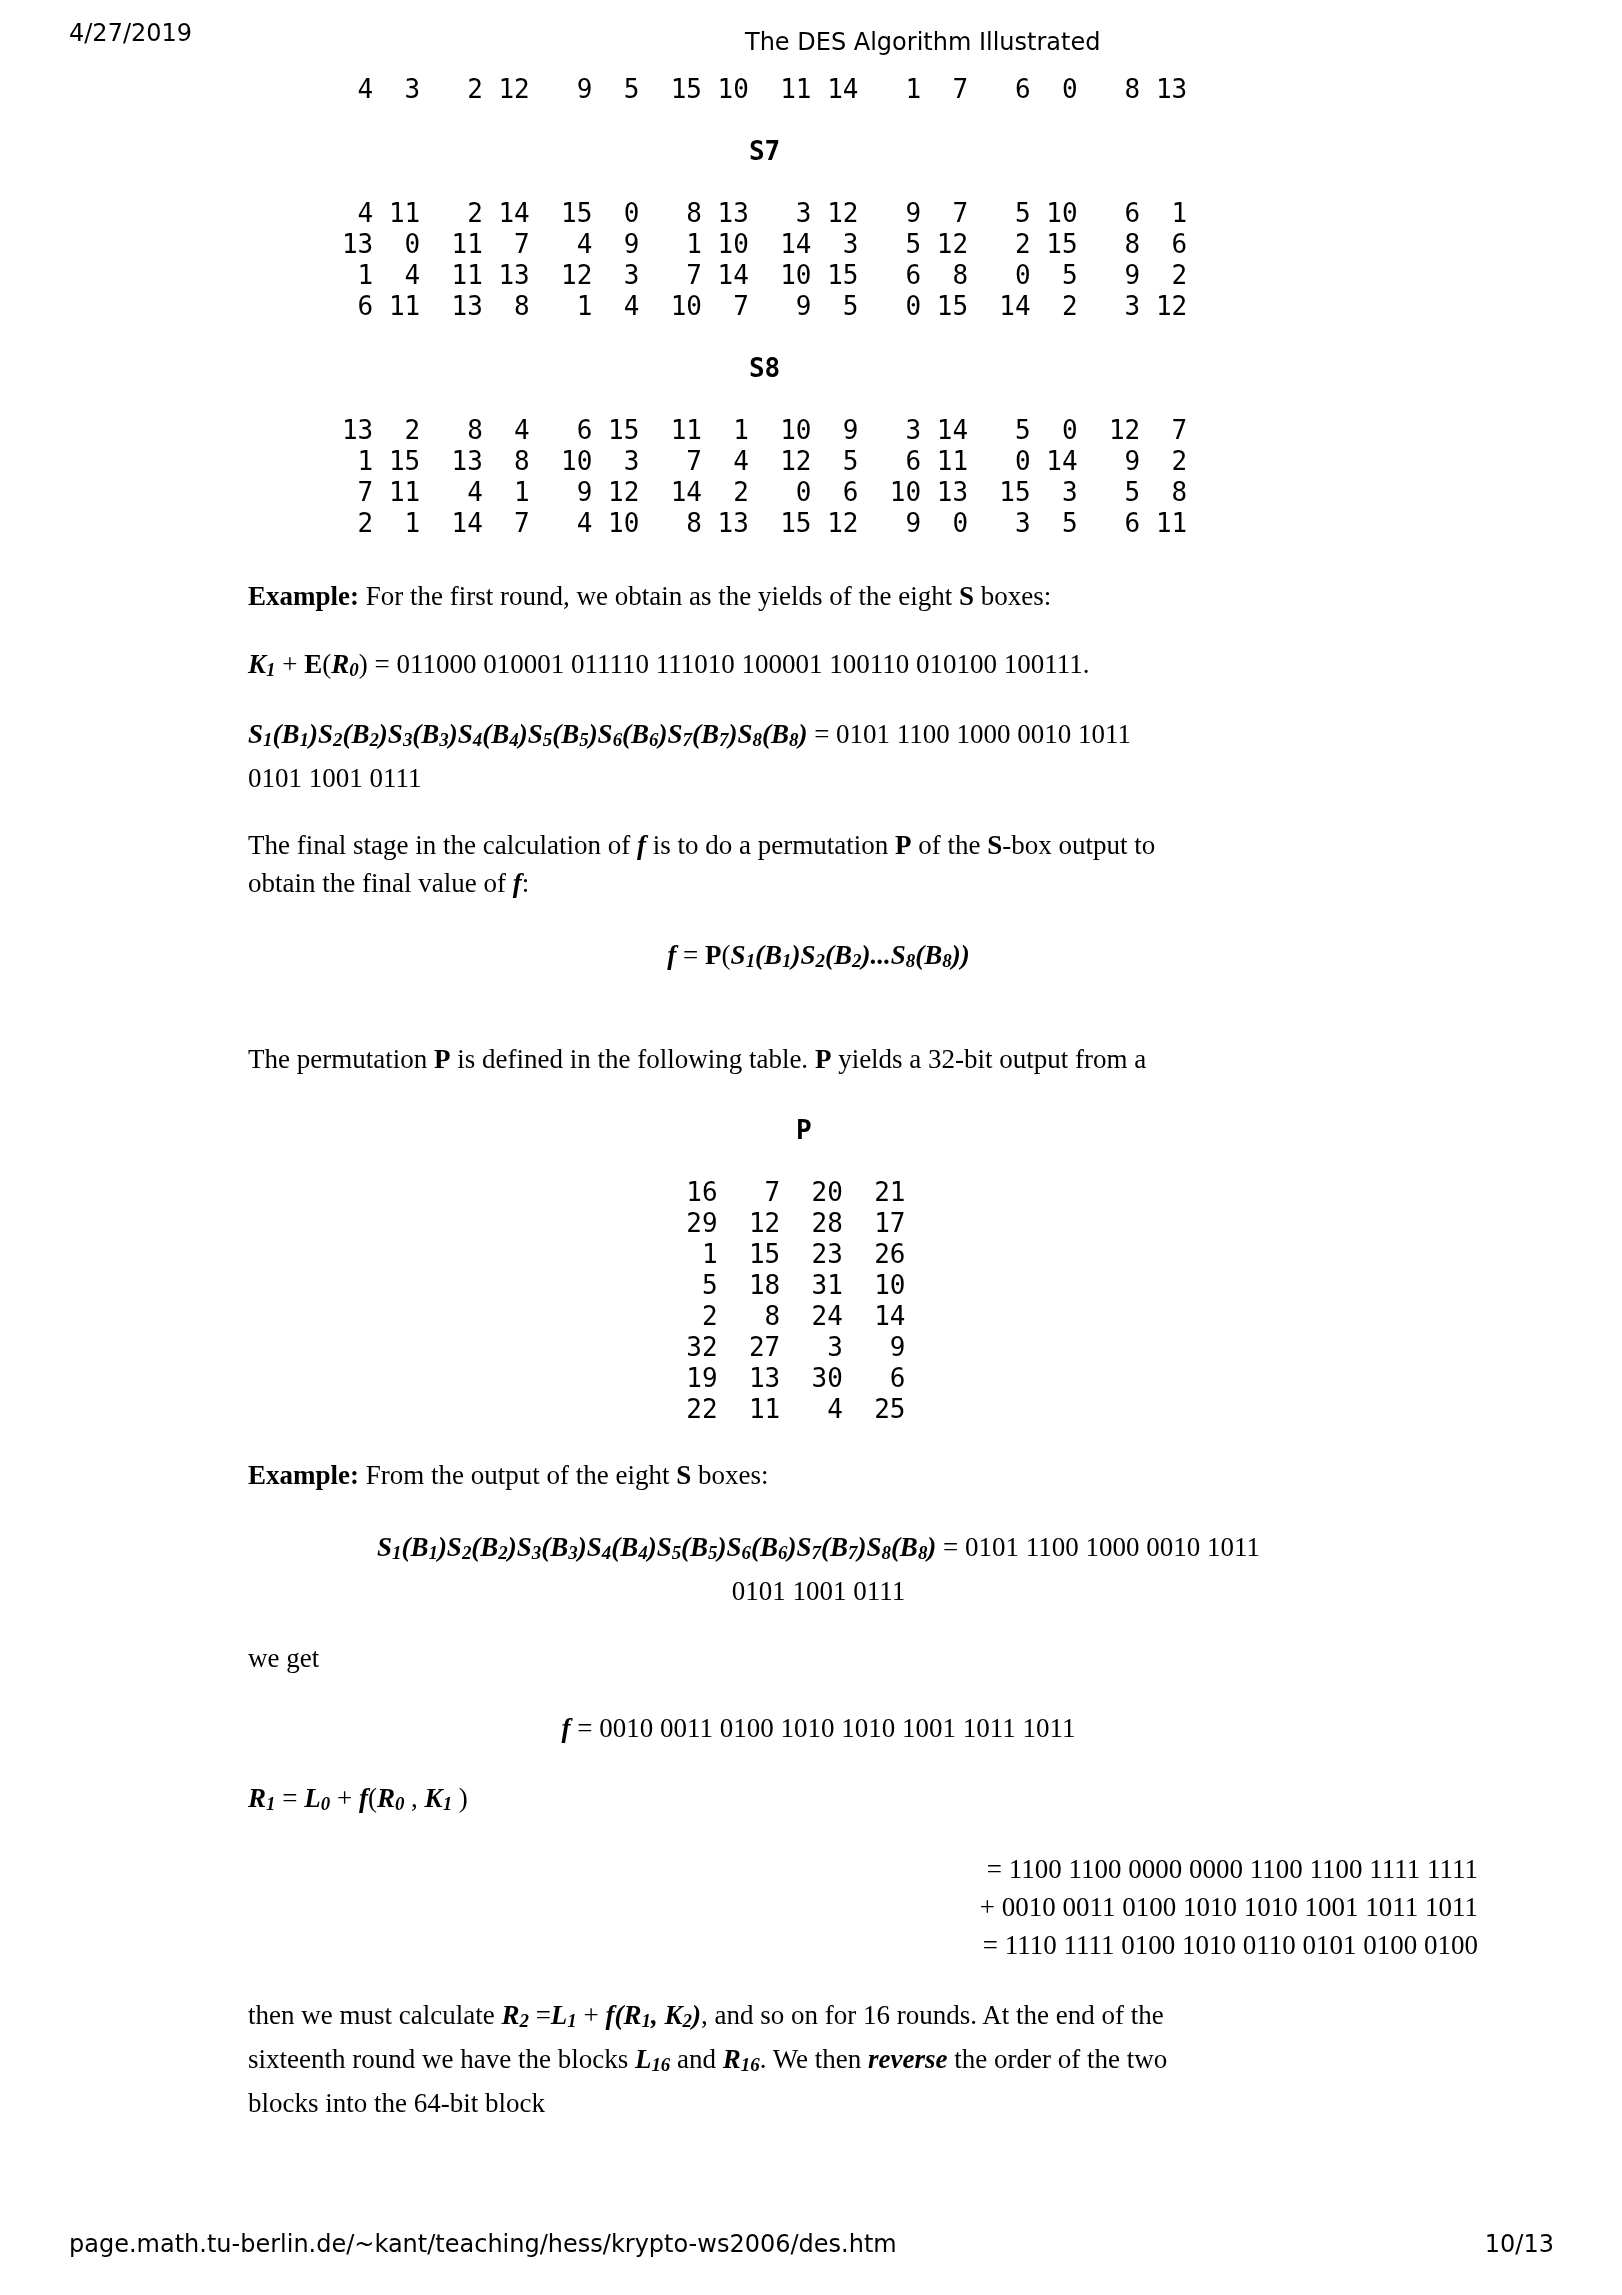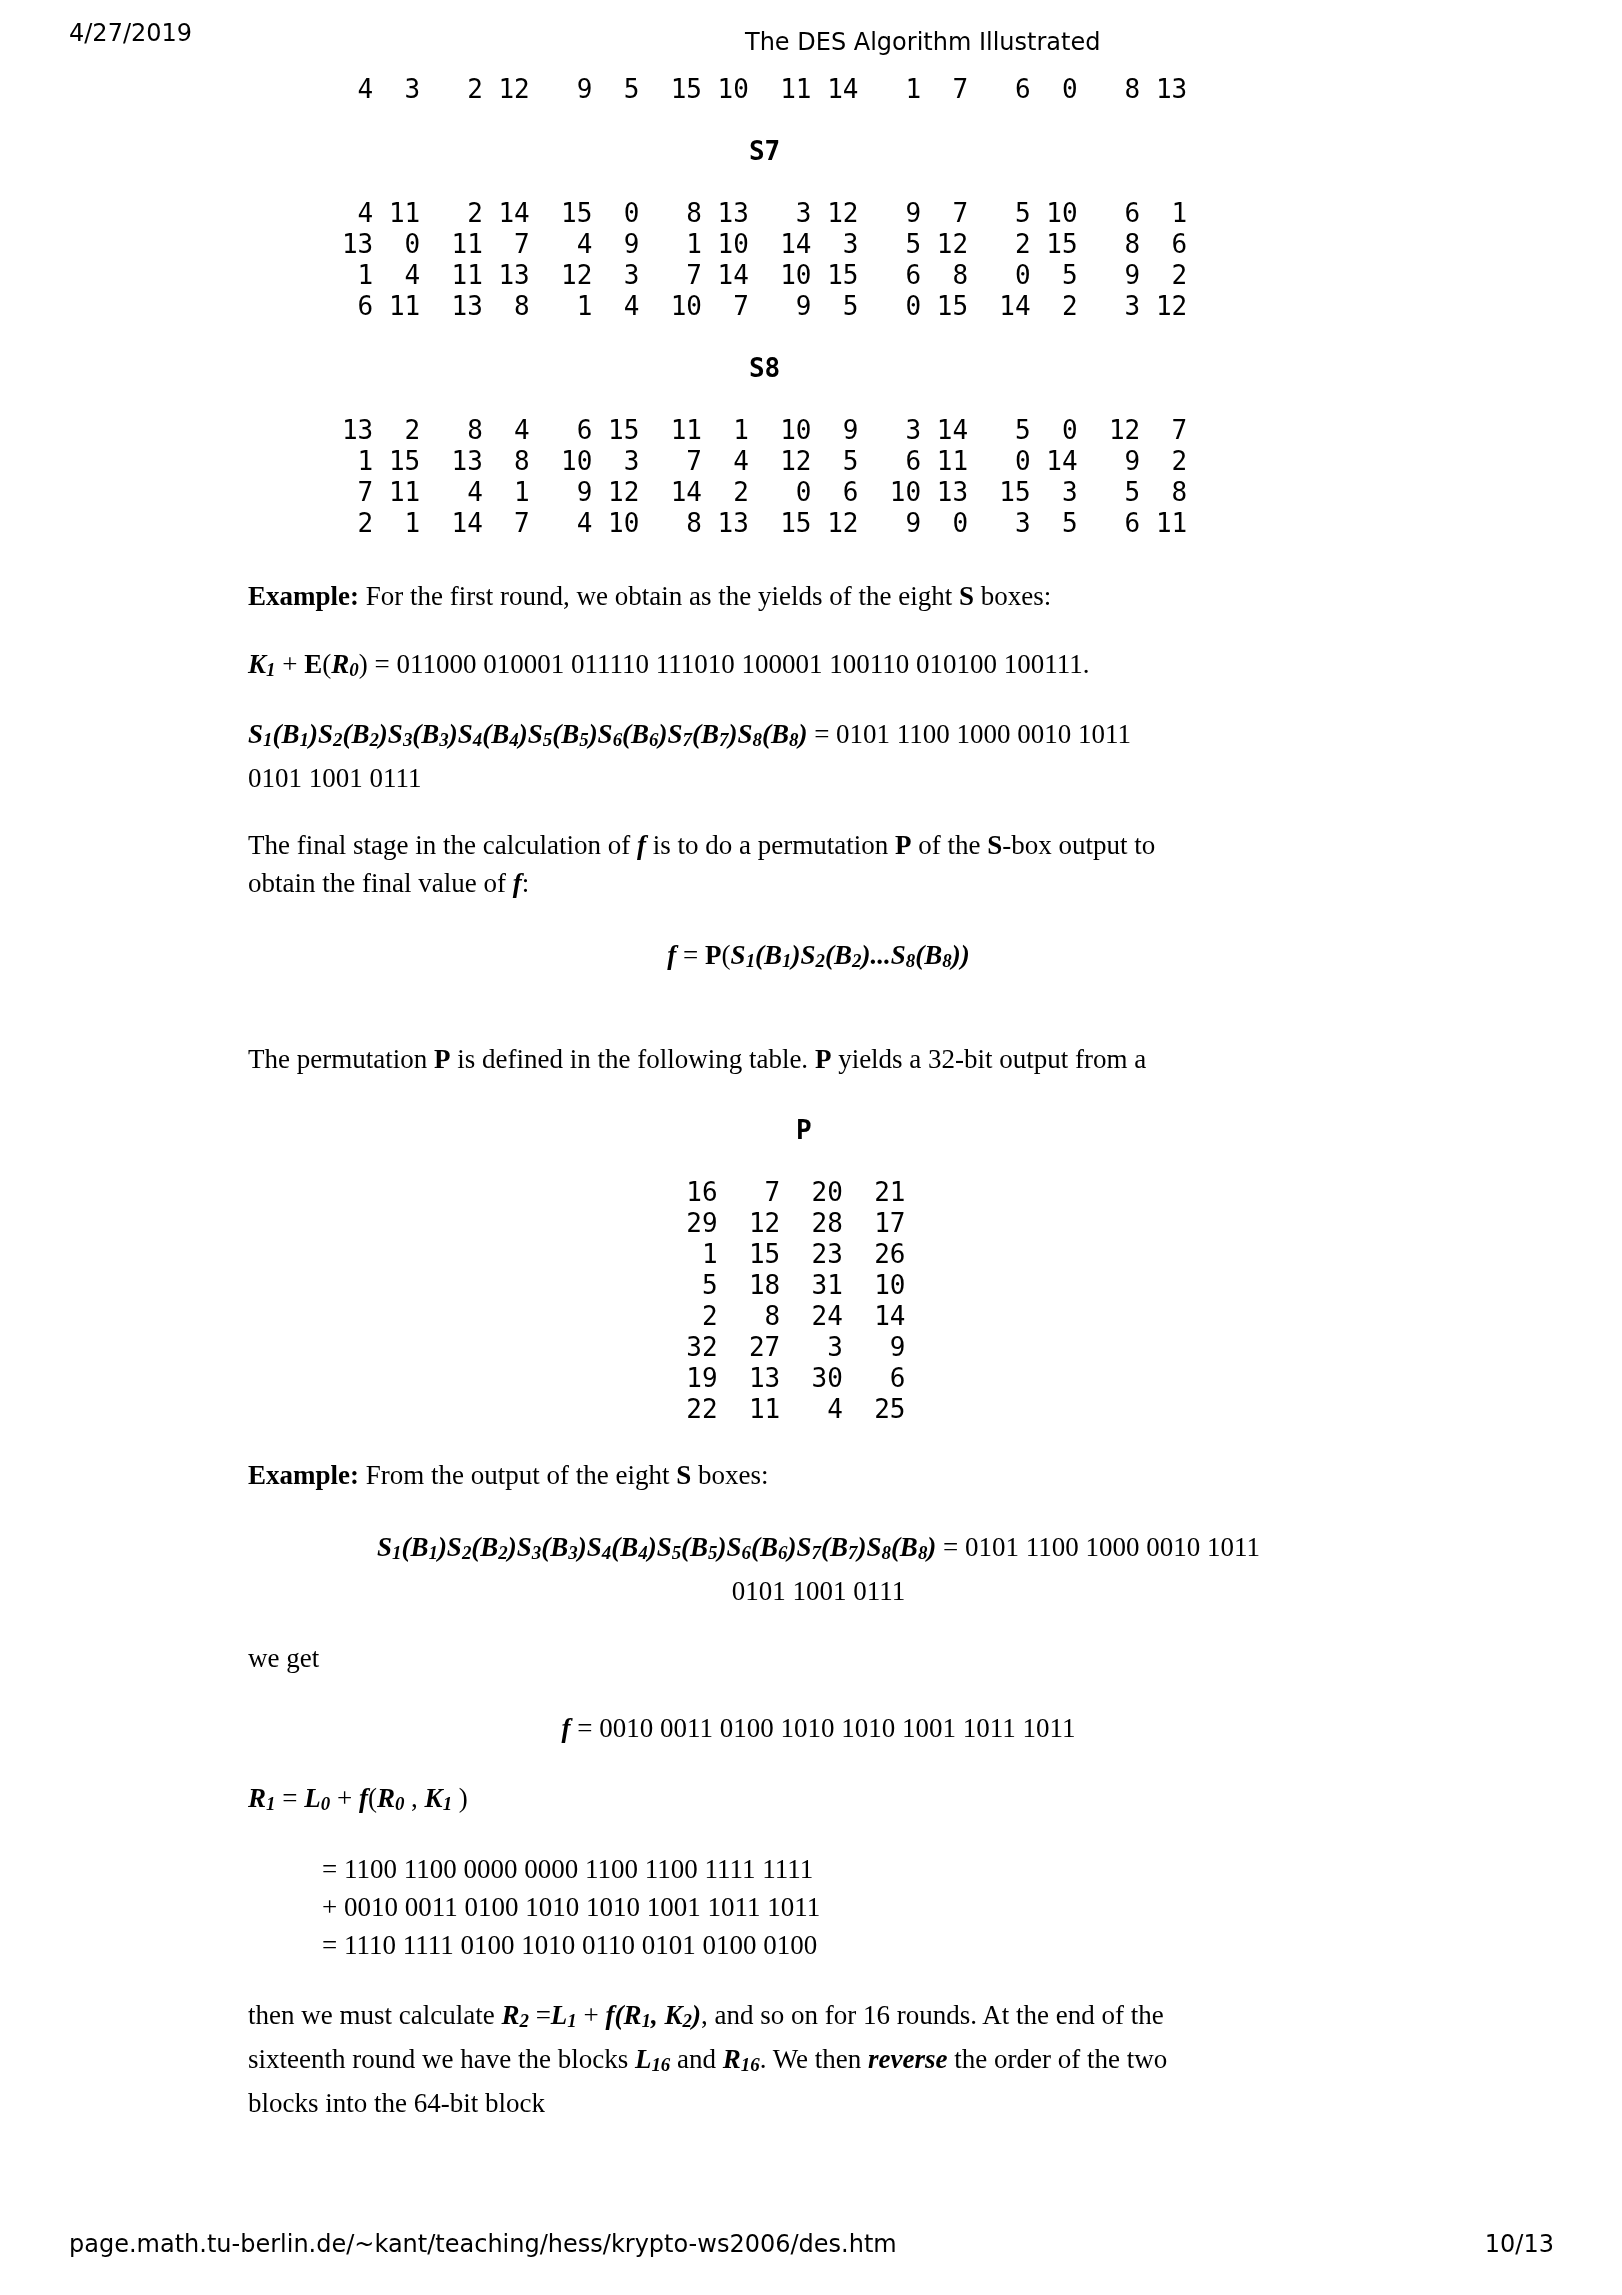"= 1100 1100 0000 0000" div.abs { left: 322px -> 337px; text-align: none -> right }
